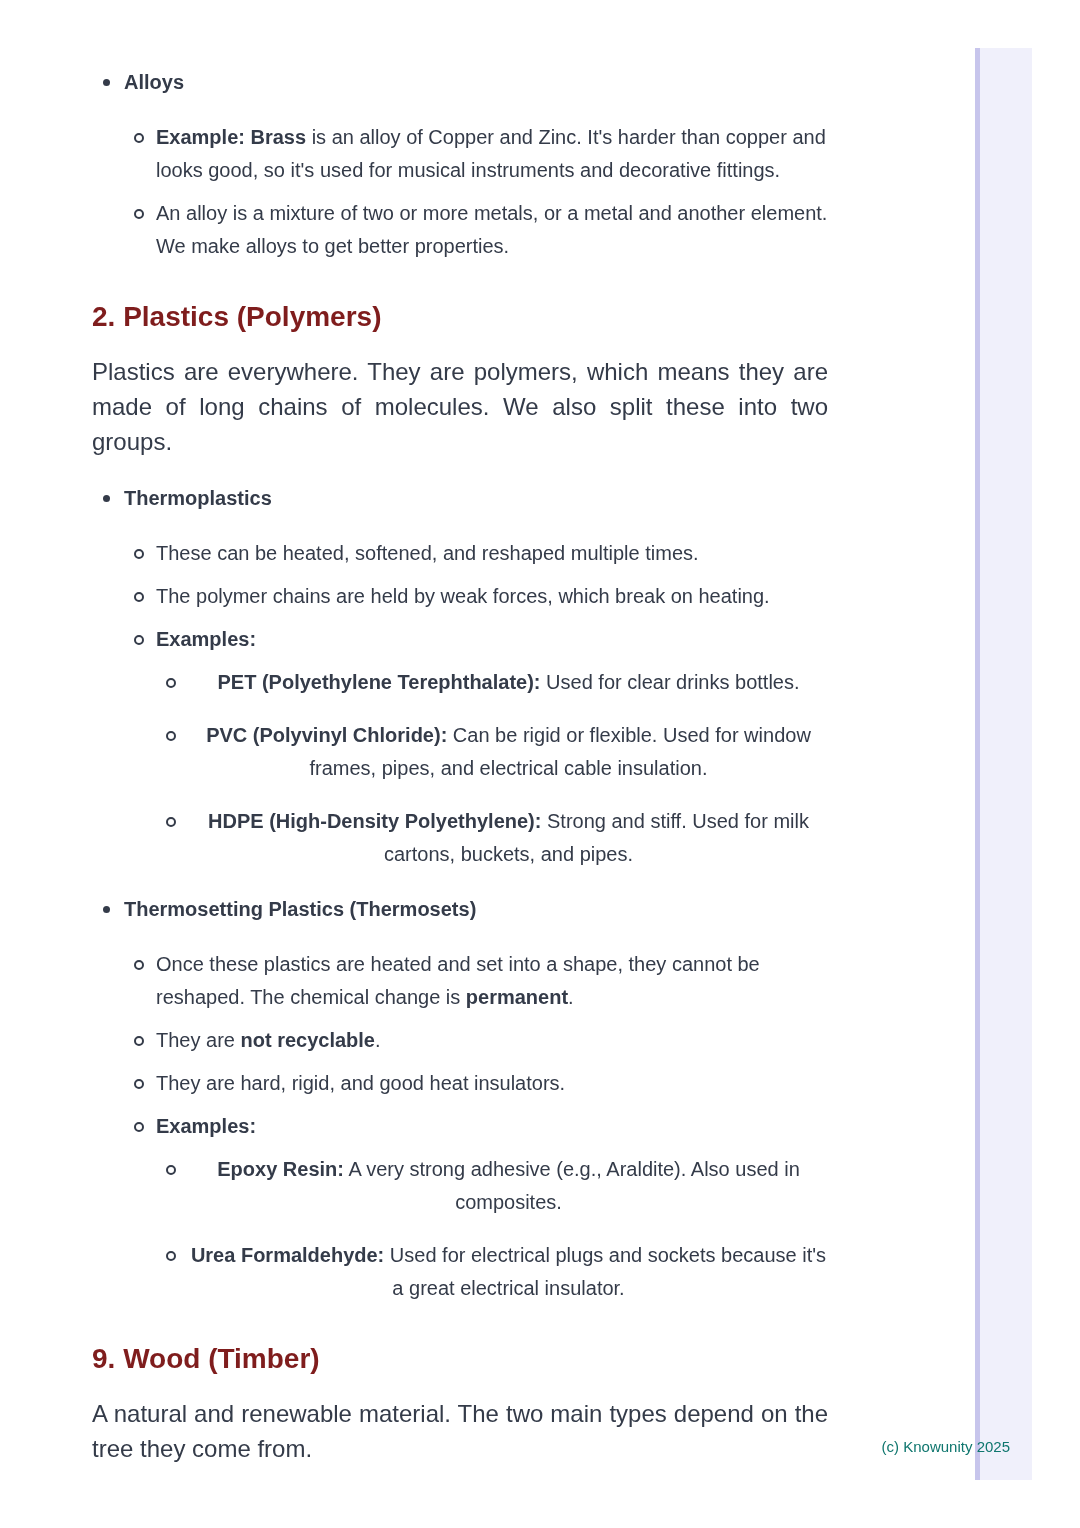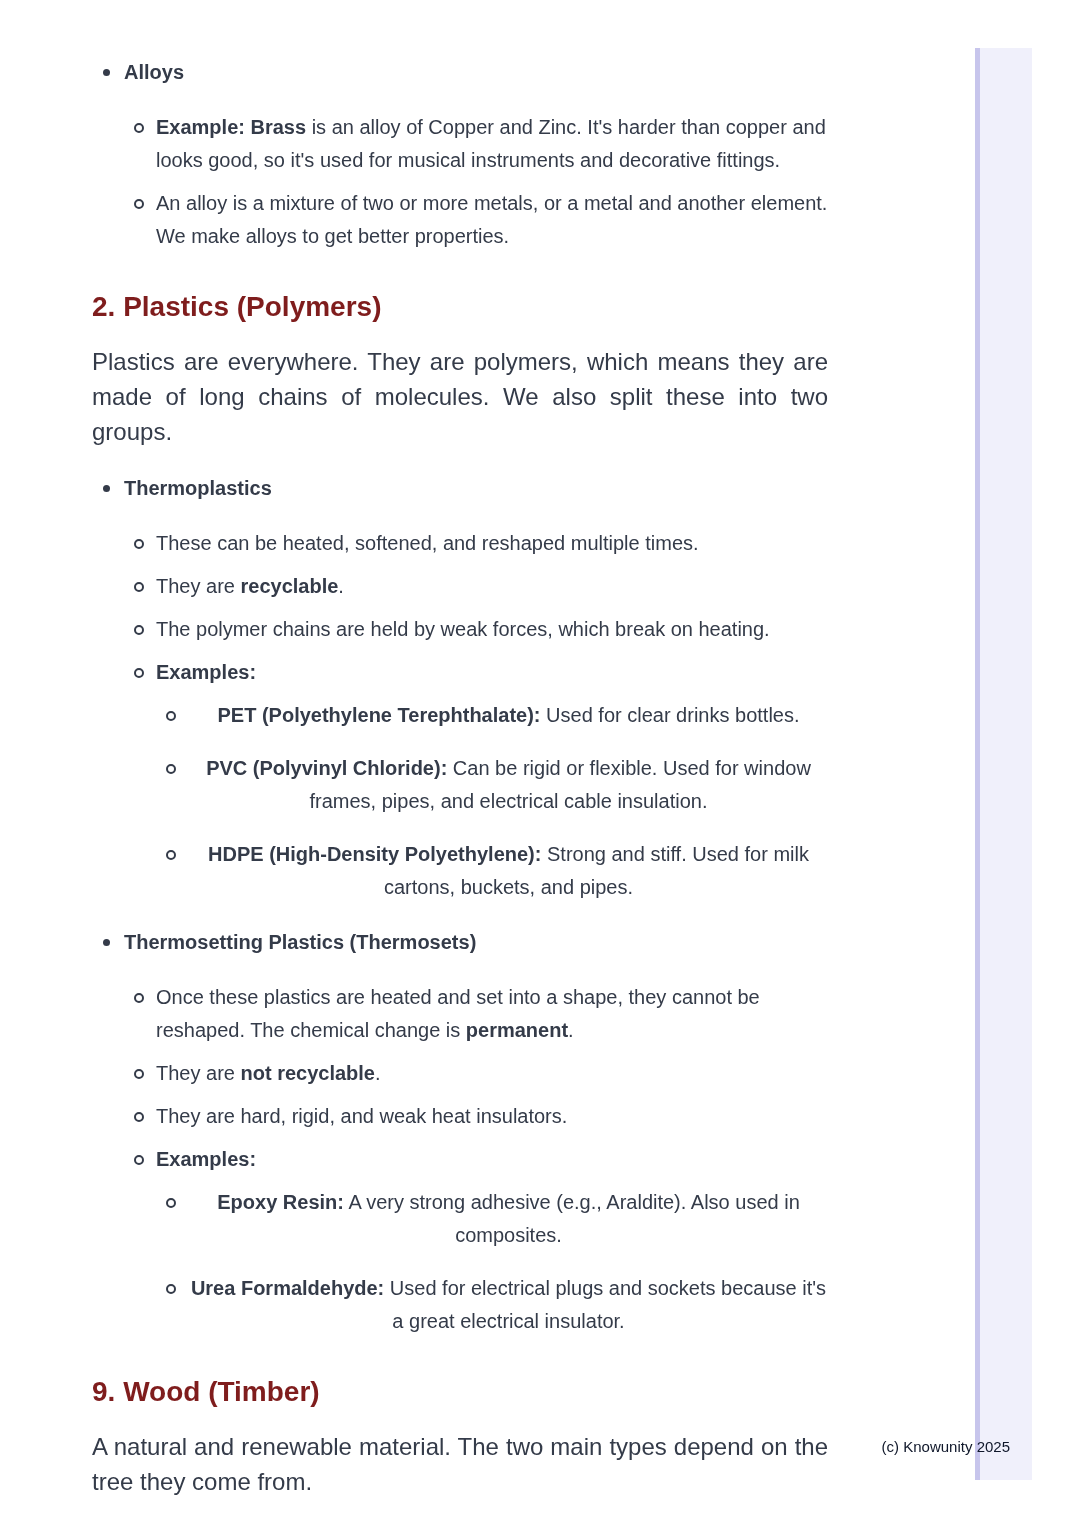"Alloys" .content { top: 56px -> 66px }
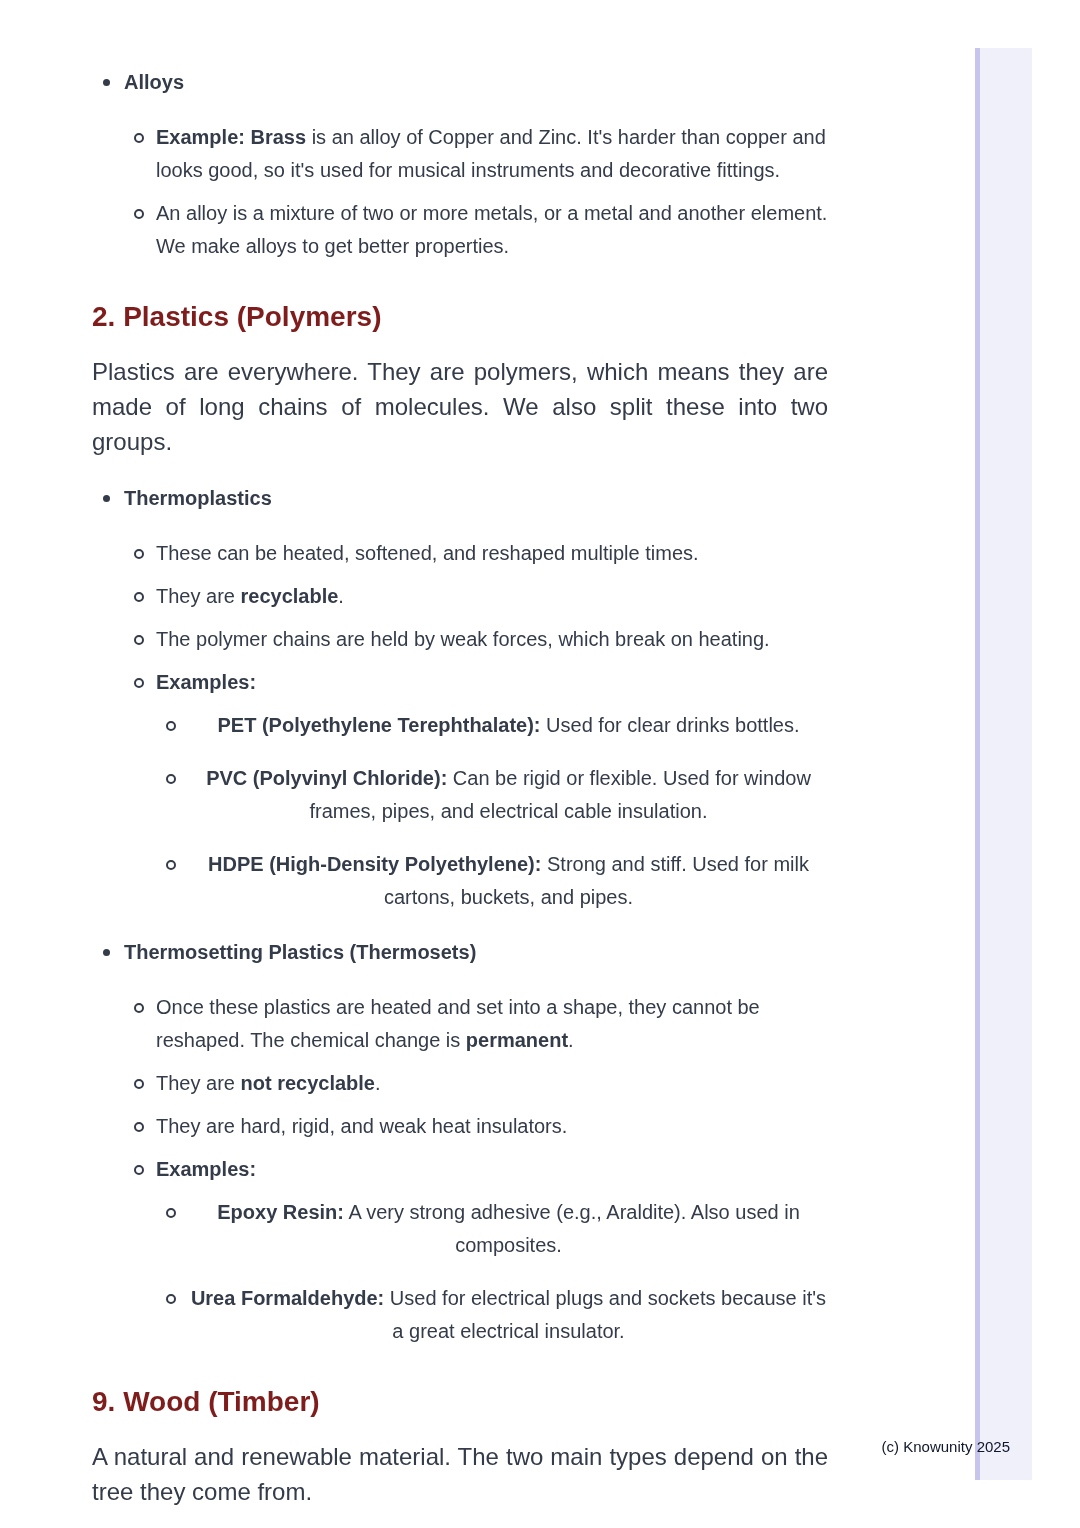"They are recyclable." div.li { html: <div> <span>They are </span><span>recyclable</span><span>.</span> </div> -> none }
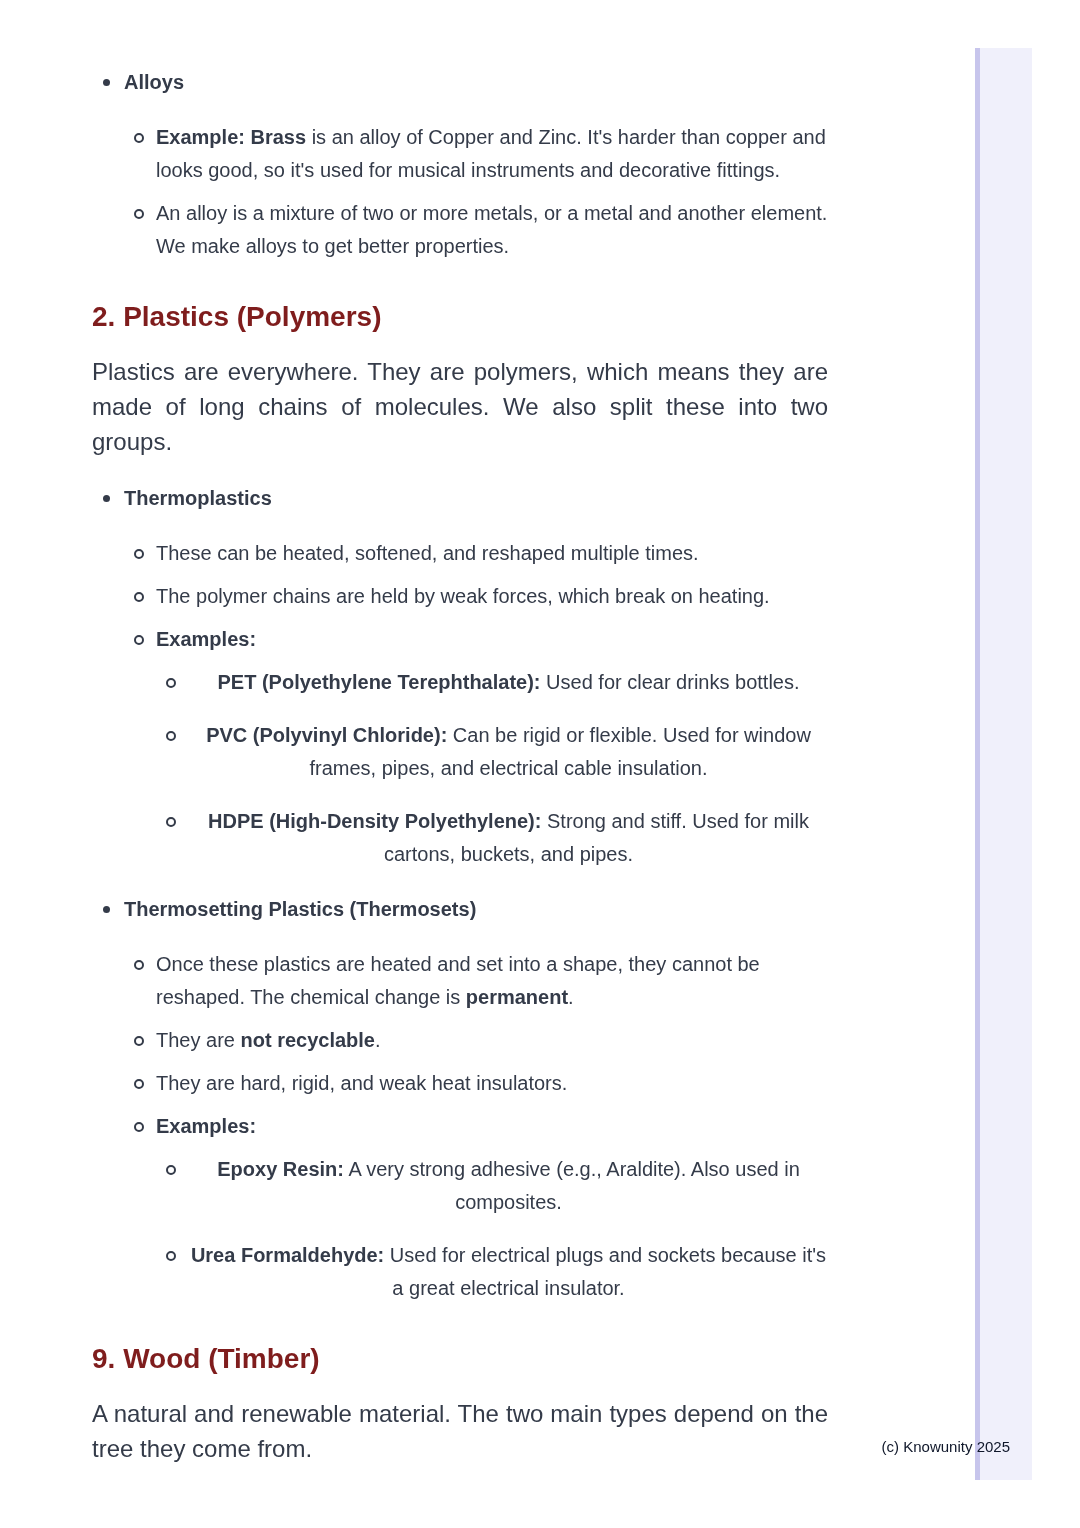"They are hard, rigid, and" span { text: weak -> good }
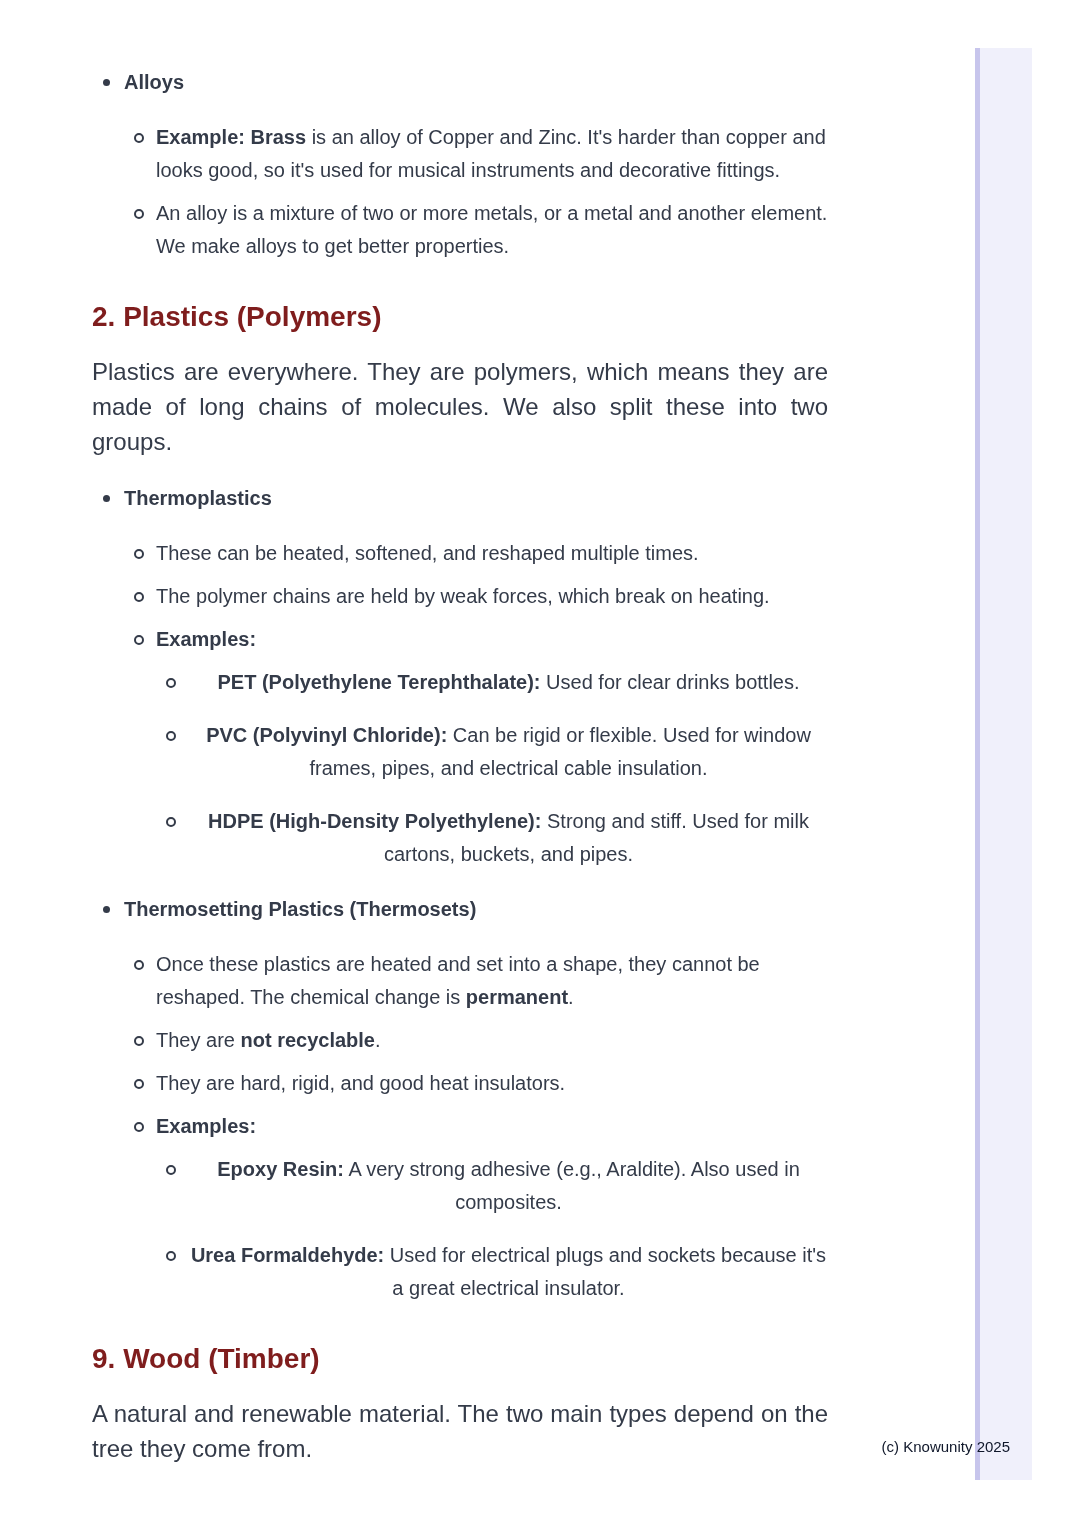"(c) Knowunity 2025" .watermark { color: #0f172a -> #0f766e }
